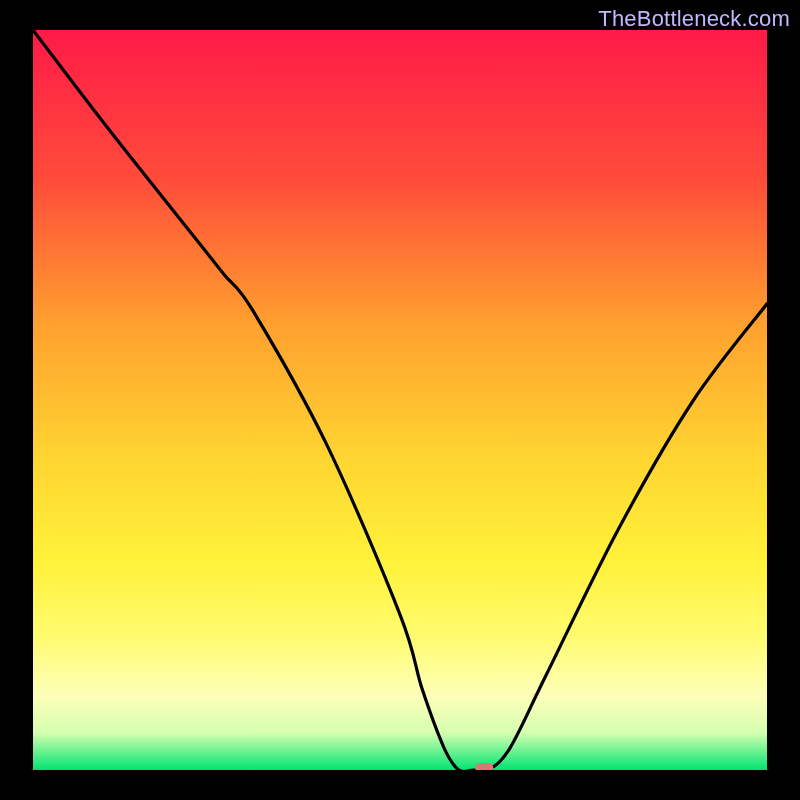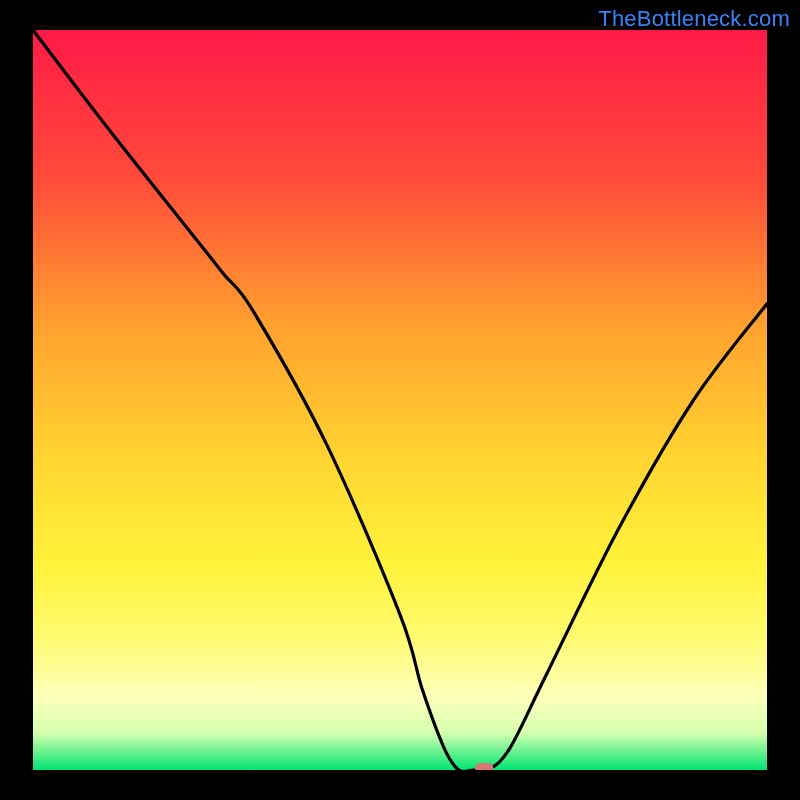"TheBottleneck.com" .watermark { color: #3b82f6 -> #c4b5fd }
